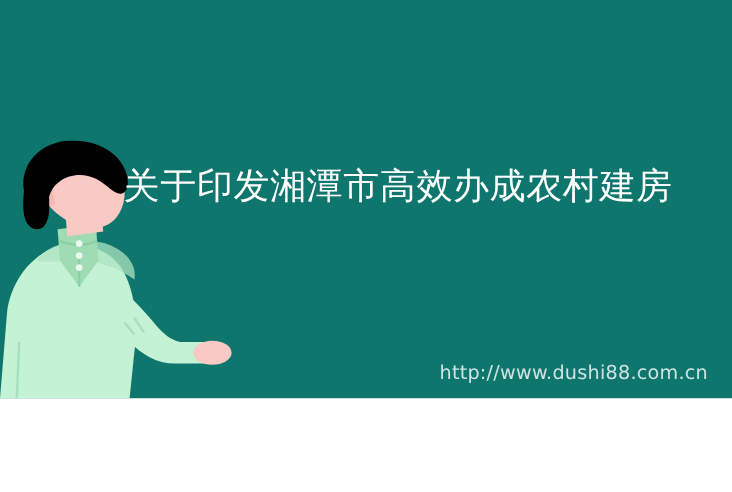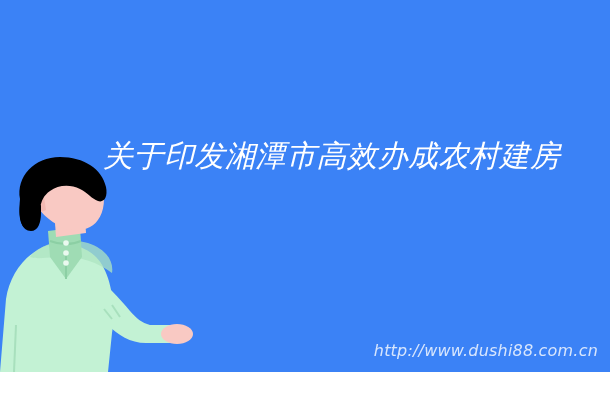"关于印发湘潭市高效办成农村建房" #stage { background: #3b82f6 -> #0f766e; font-style: italic -> none; height: 372px -> 332px }
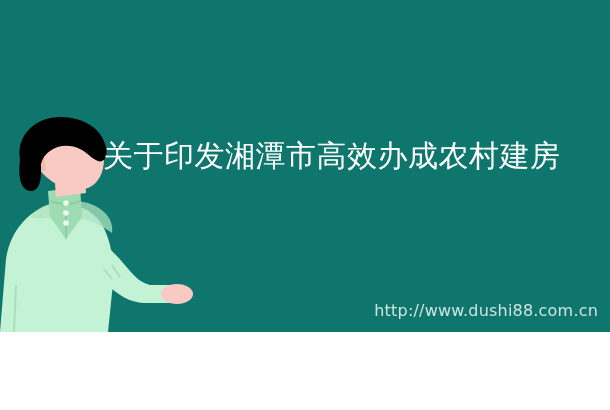"http://www.dushi88.com.cn" #watermark { right: 12px -> 20px }
